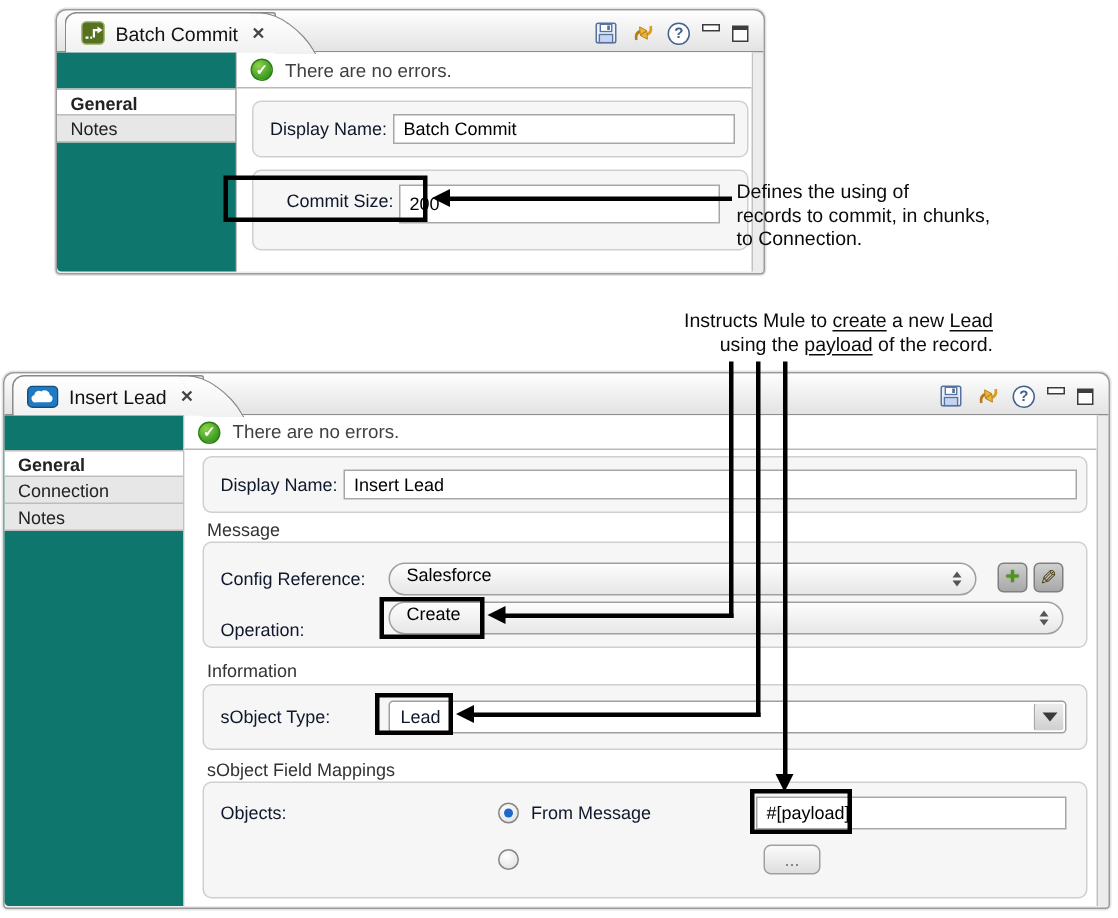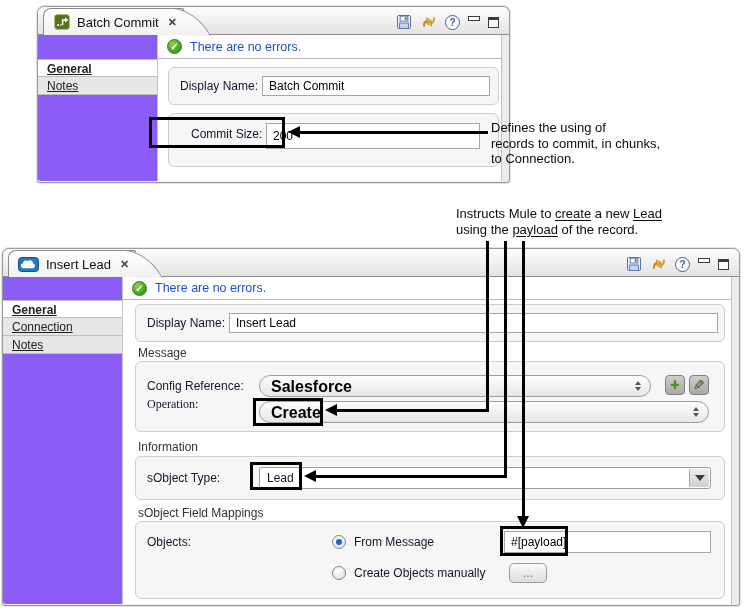"There are no errors." .status-text { color: #1d4ed8 -> #404040 }
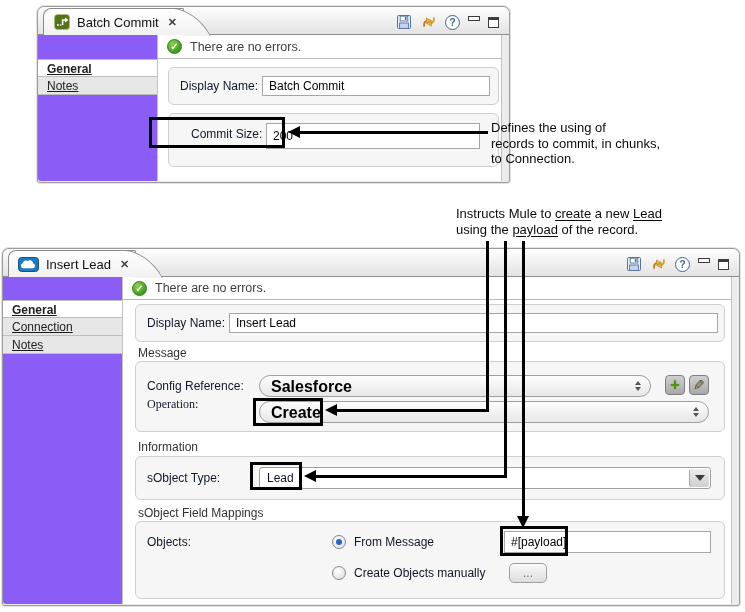"General" .sidebar { background: #8b5cf6 -> #0f766e; text-decoration: underline -> none }
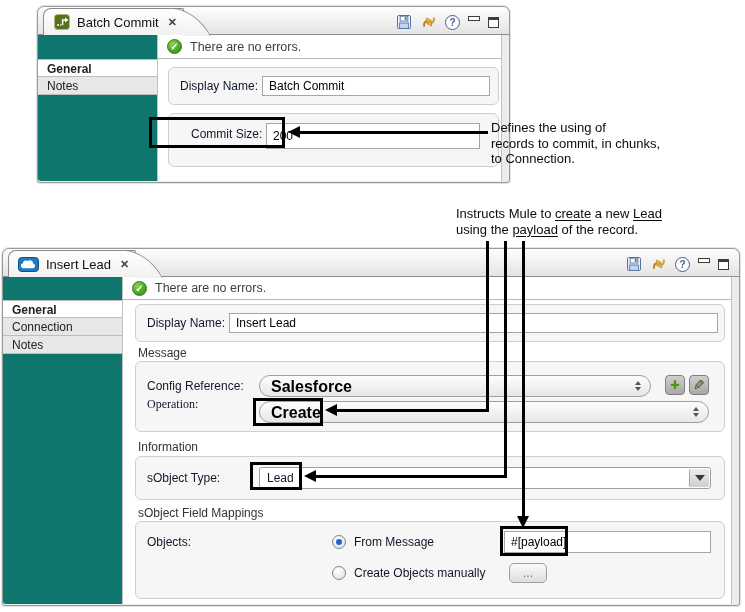"Instructs Mule to create a" div.note { text-align: none -> right }
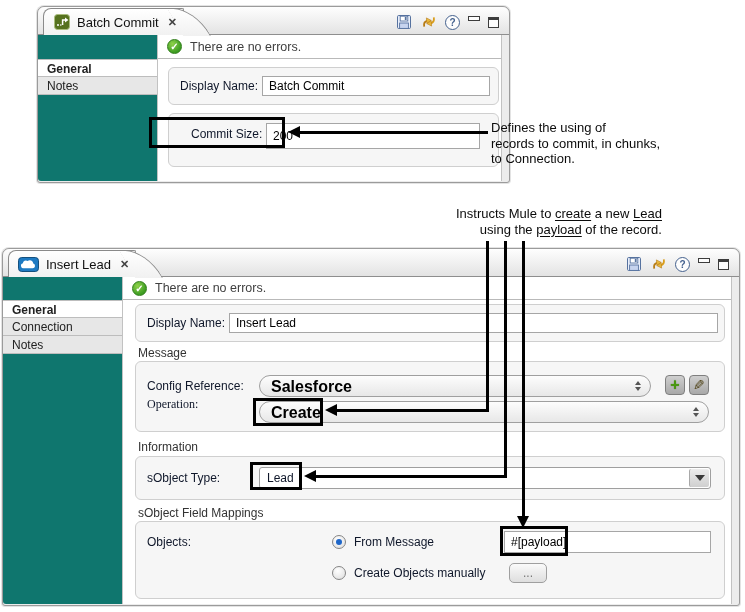"Salesforce" .dropdown { align-items: flex-end -> flex-start; font-size: 16px -> 12px; font-weight: bold -> none }
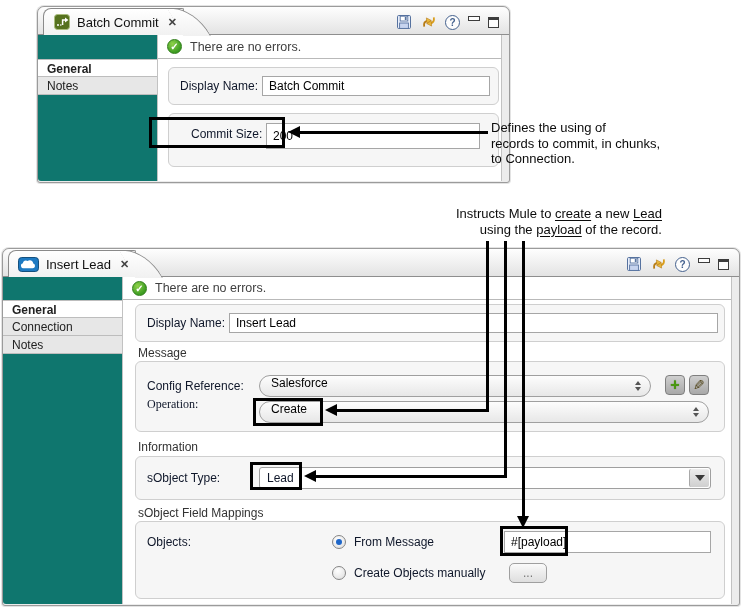"Operation:" div.flabel { font-family: Liberation Serif, serif -> none; top: 148px -> 164px }
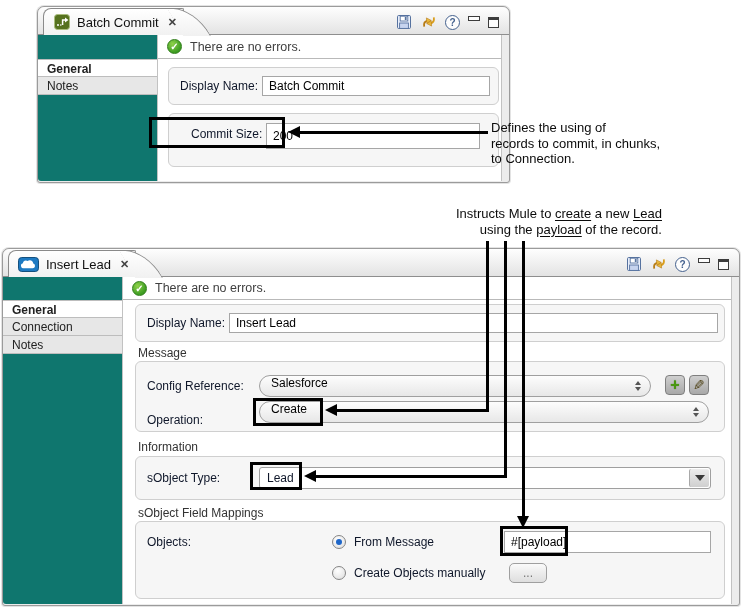"Create Objects manually" div.flabel { html: <div>Create Objects manually</div> -> none }
